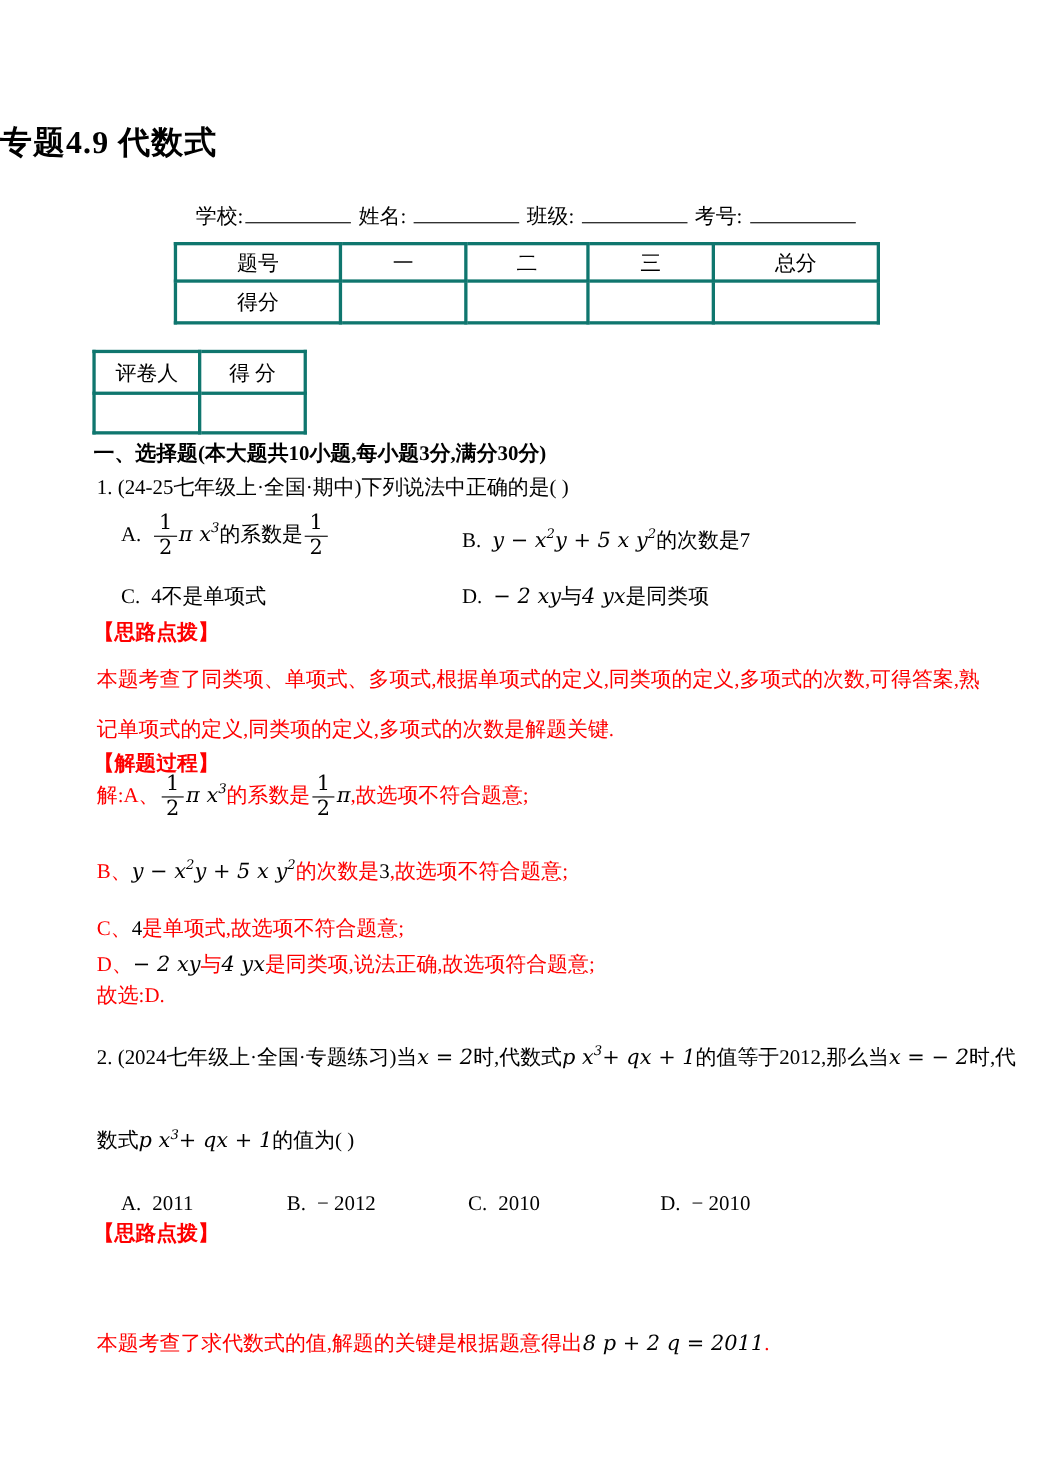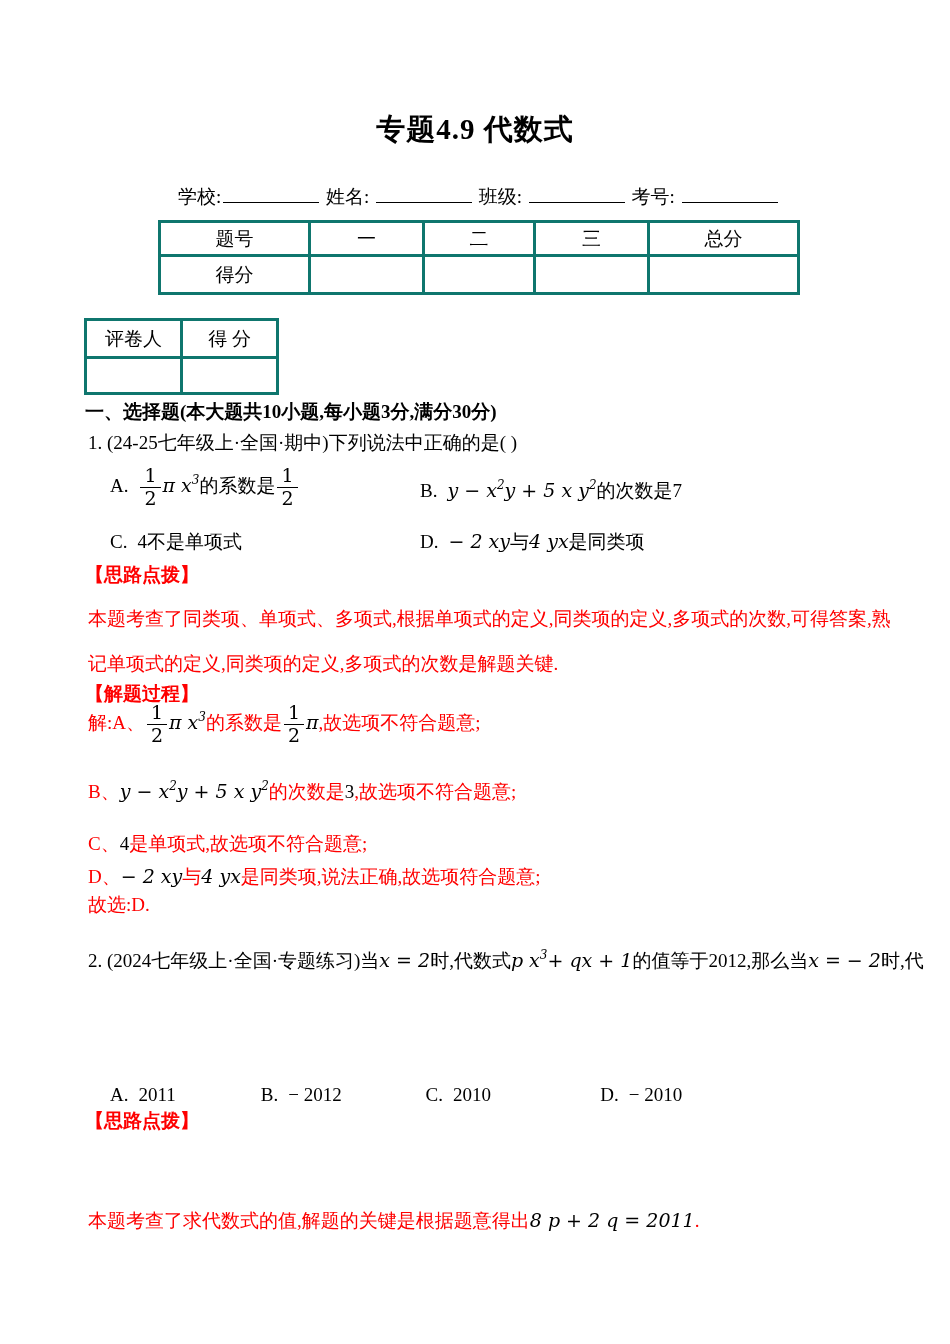"专题4.9 代数式" .title { text-align: center -> none }
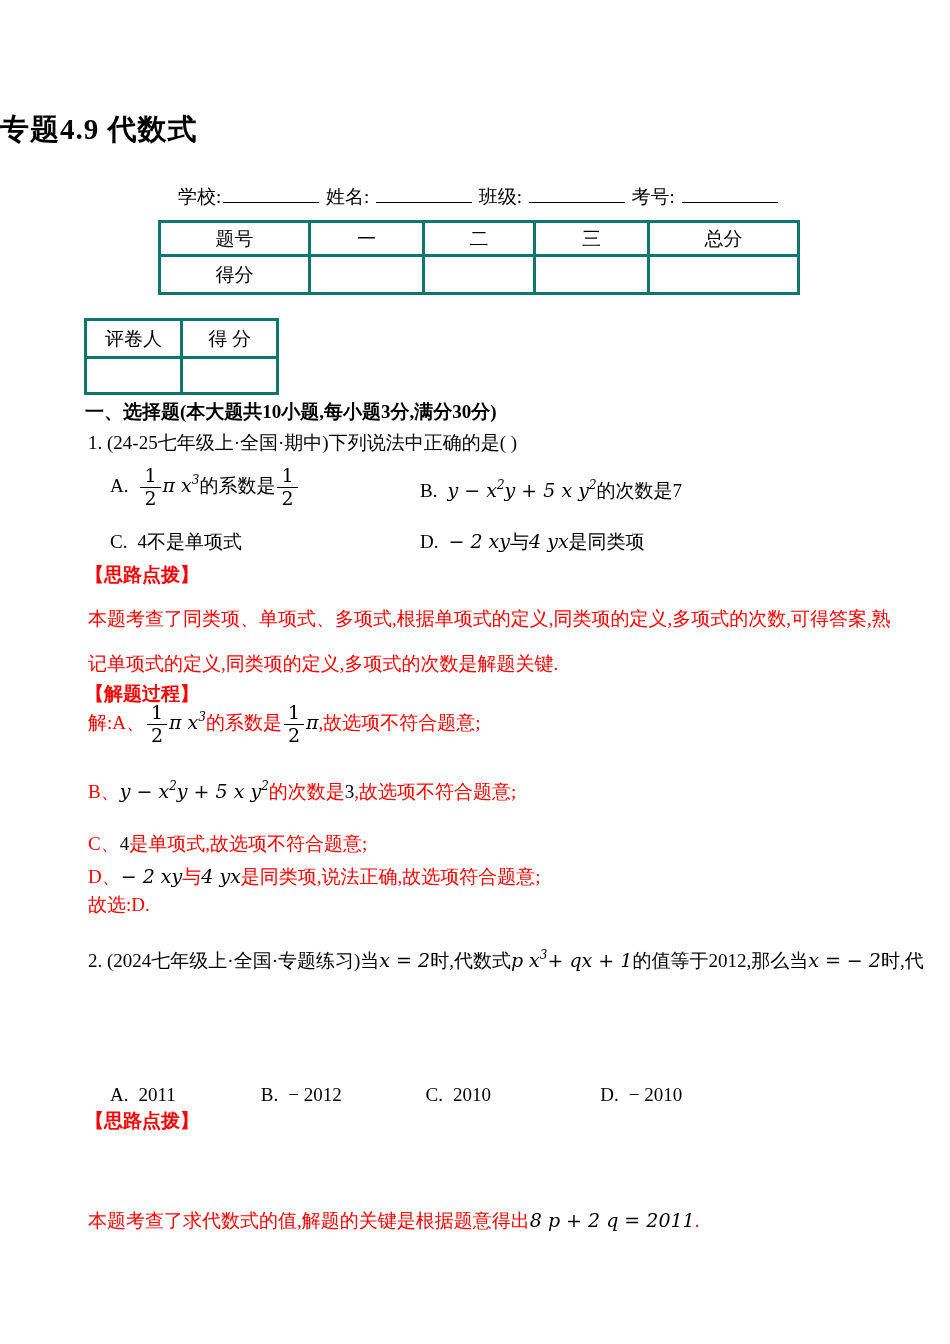"数式p x3+ qx + 1的值为(" div.abs { html: none -> <div> <span>数式</span><span>p x</span><span>3</span><span>+ qx + 1</span><span>的值为( )</span> </div> }
